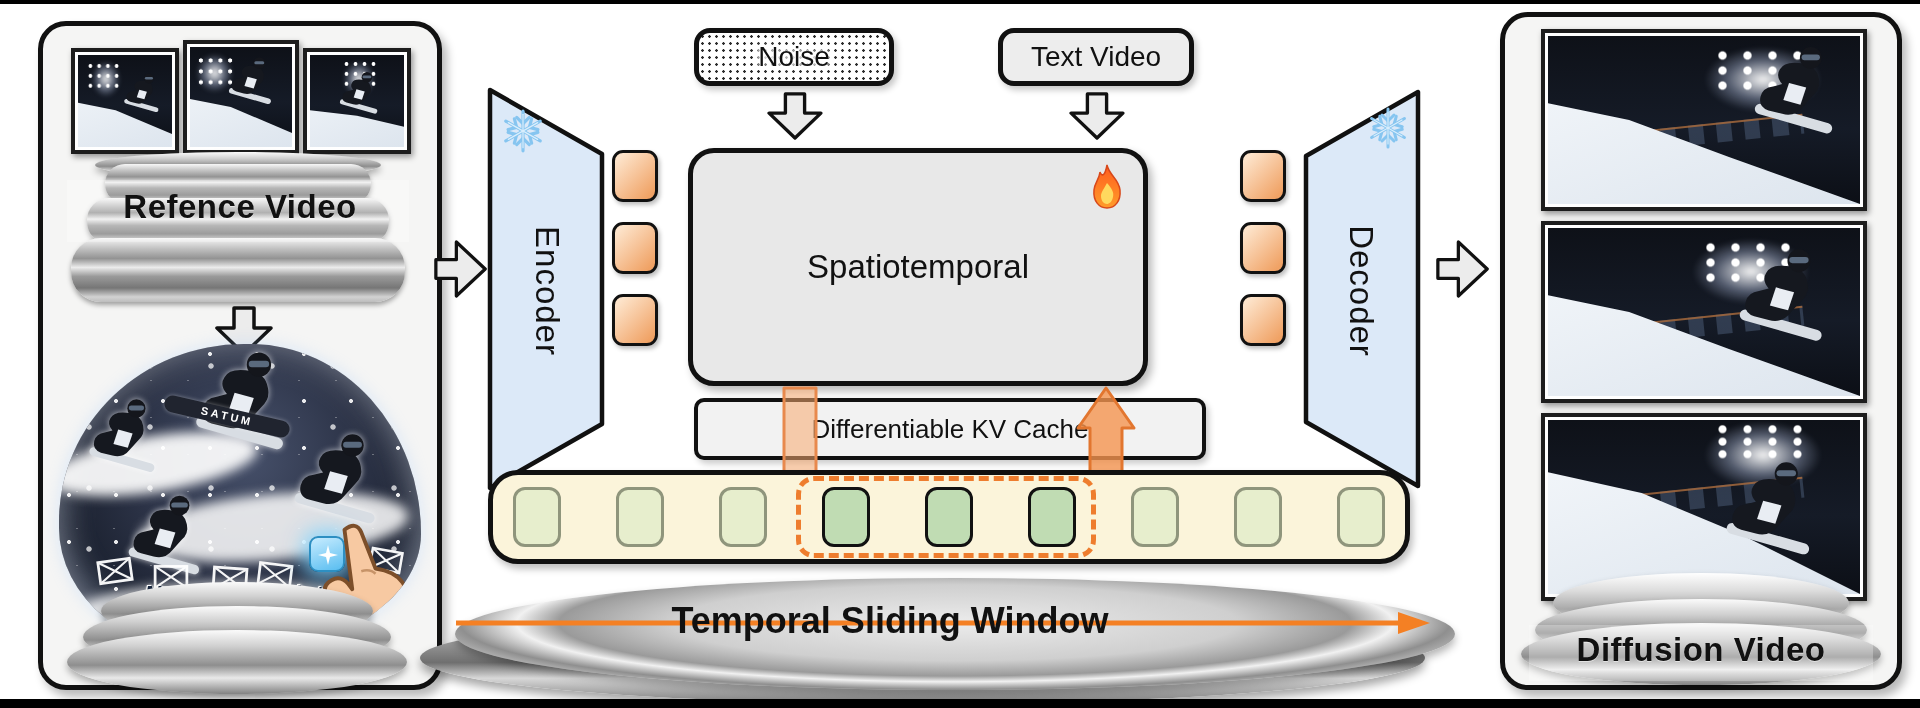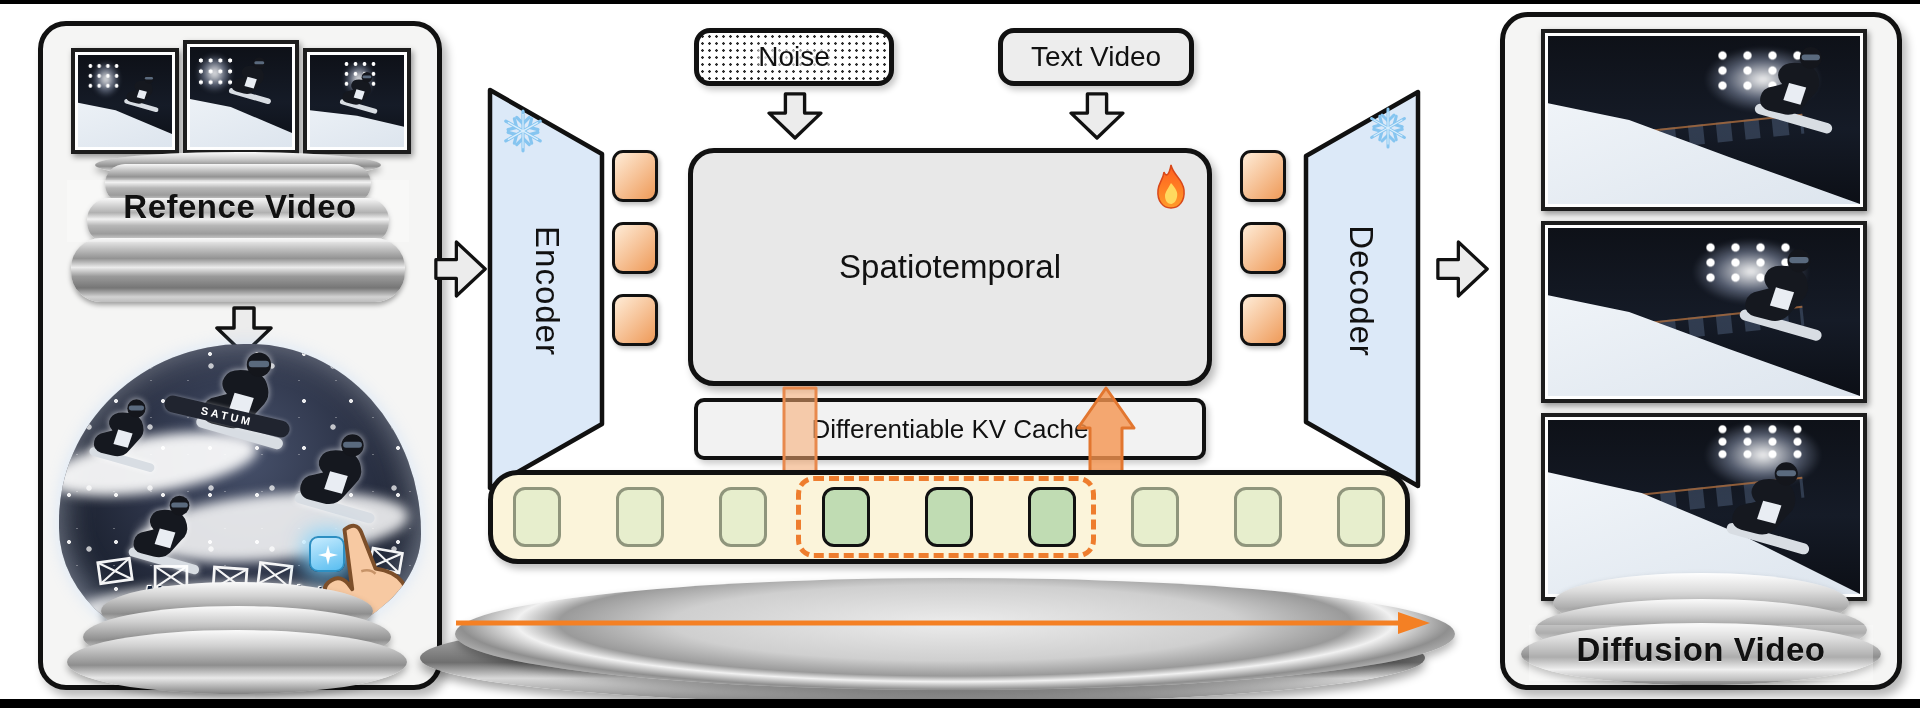"Spatiotemporal" .mainbox { width: 524px -> 460px }
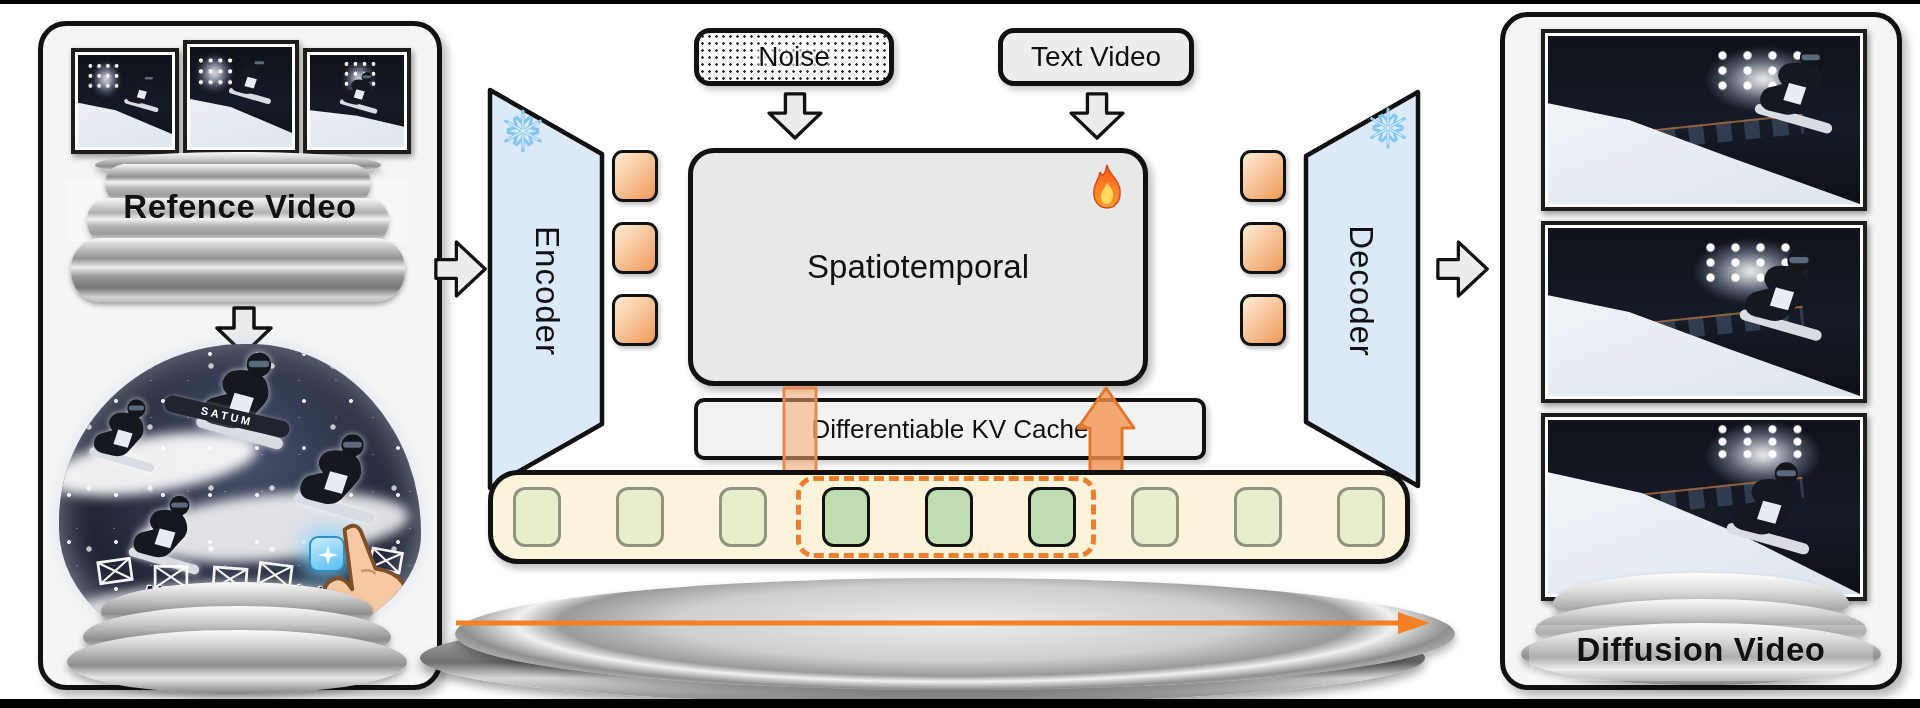"Temporal Sliding Window" div.slide-label { html: none -> <div>Temporal Sliding Window</div> }
